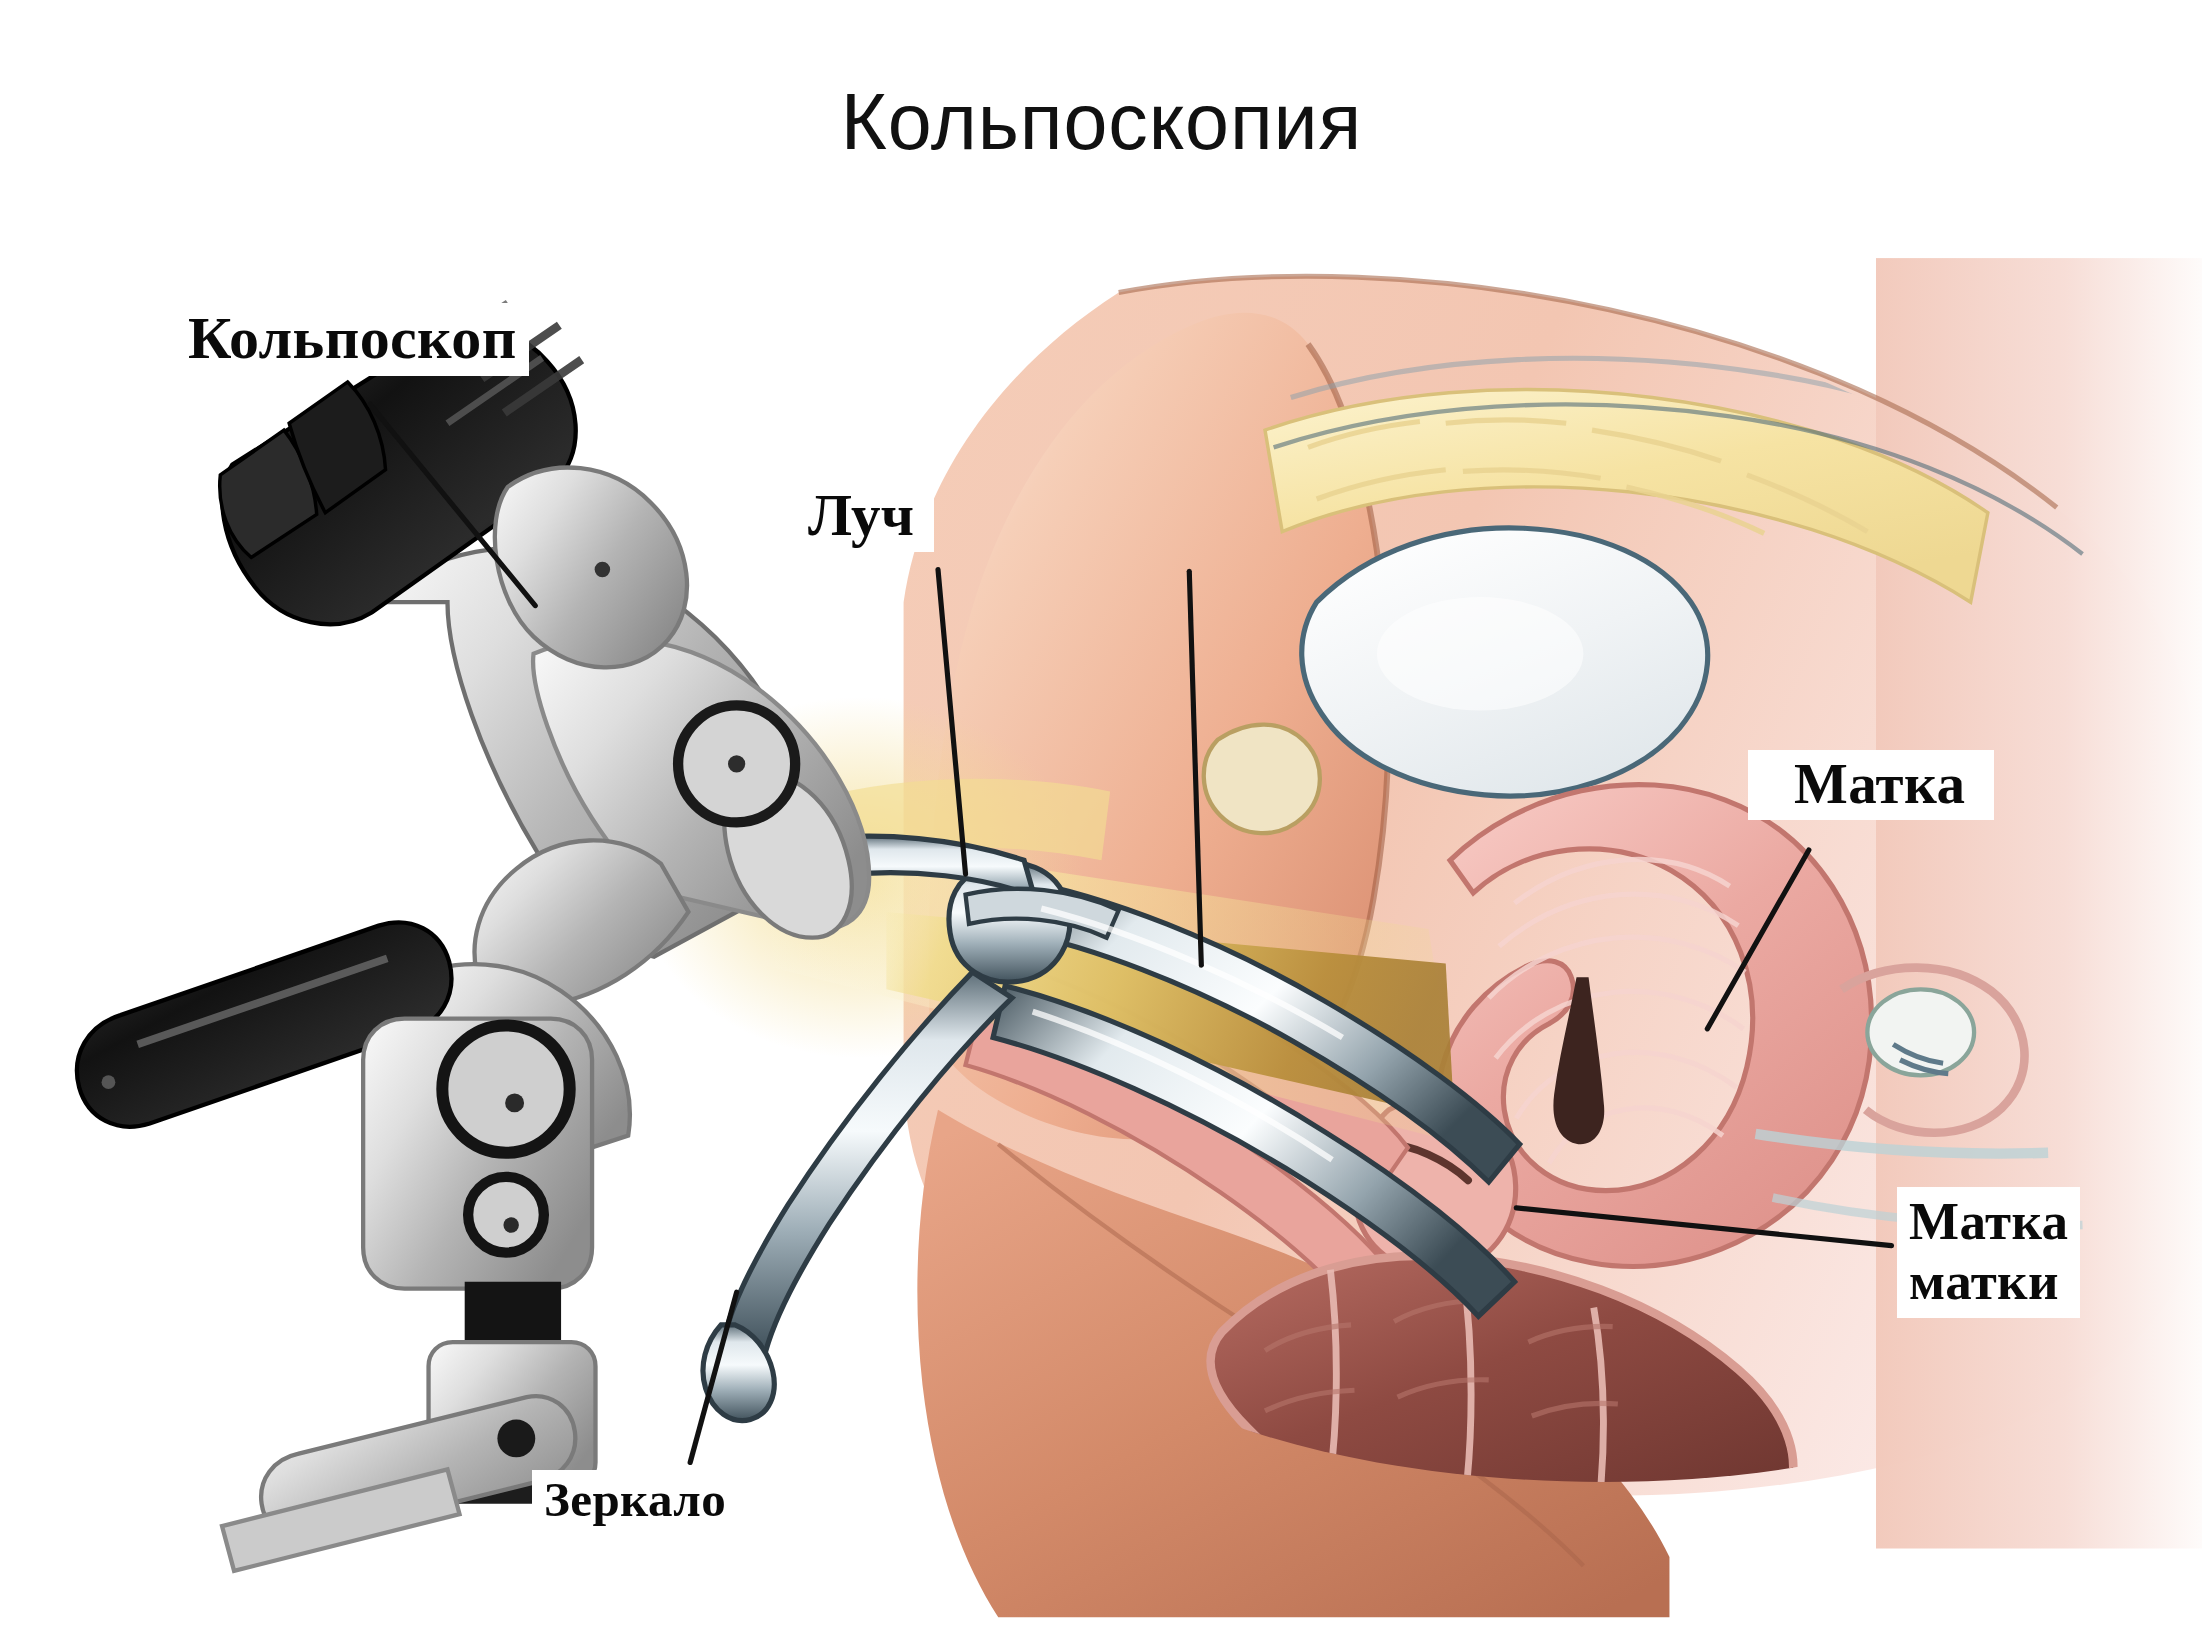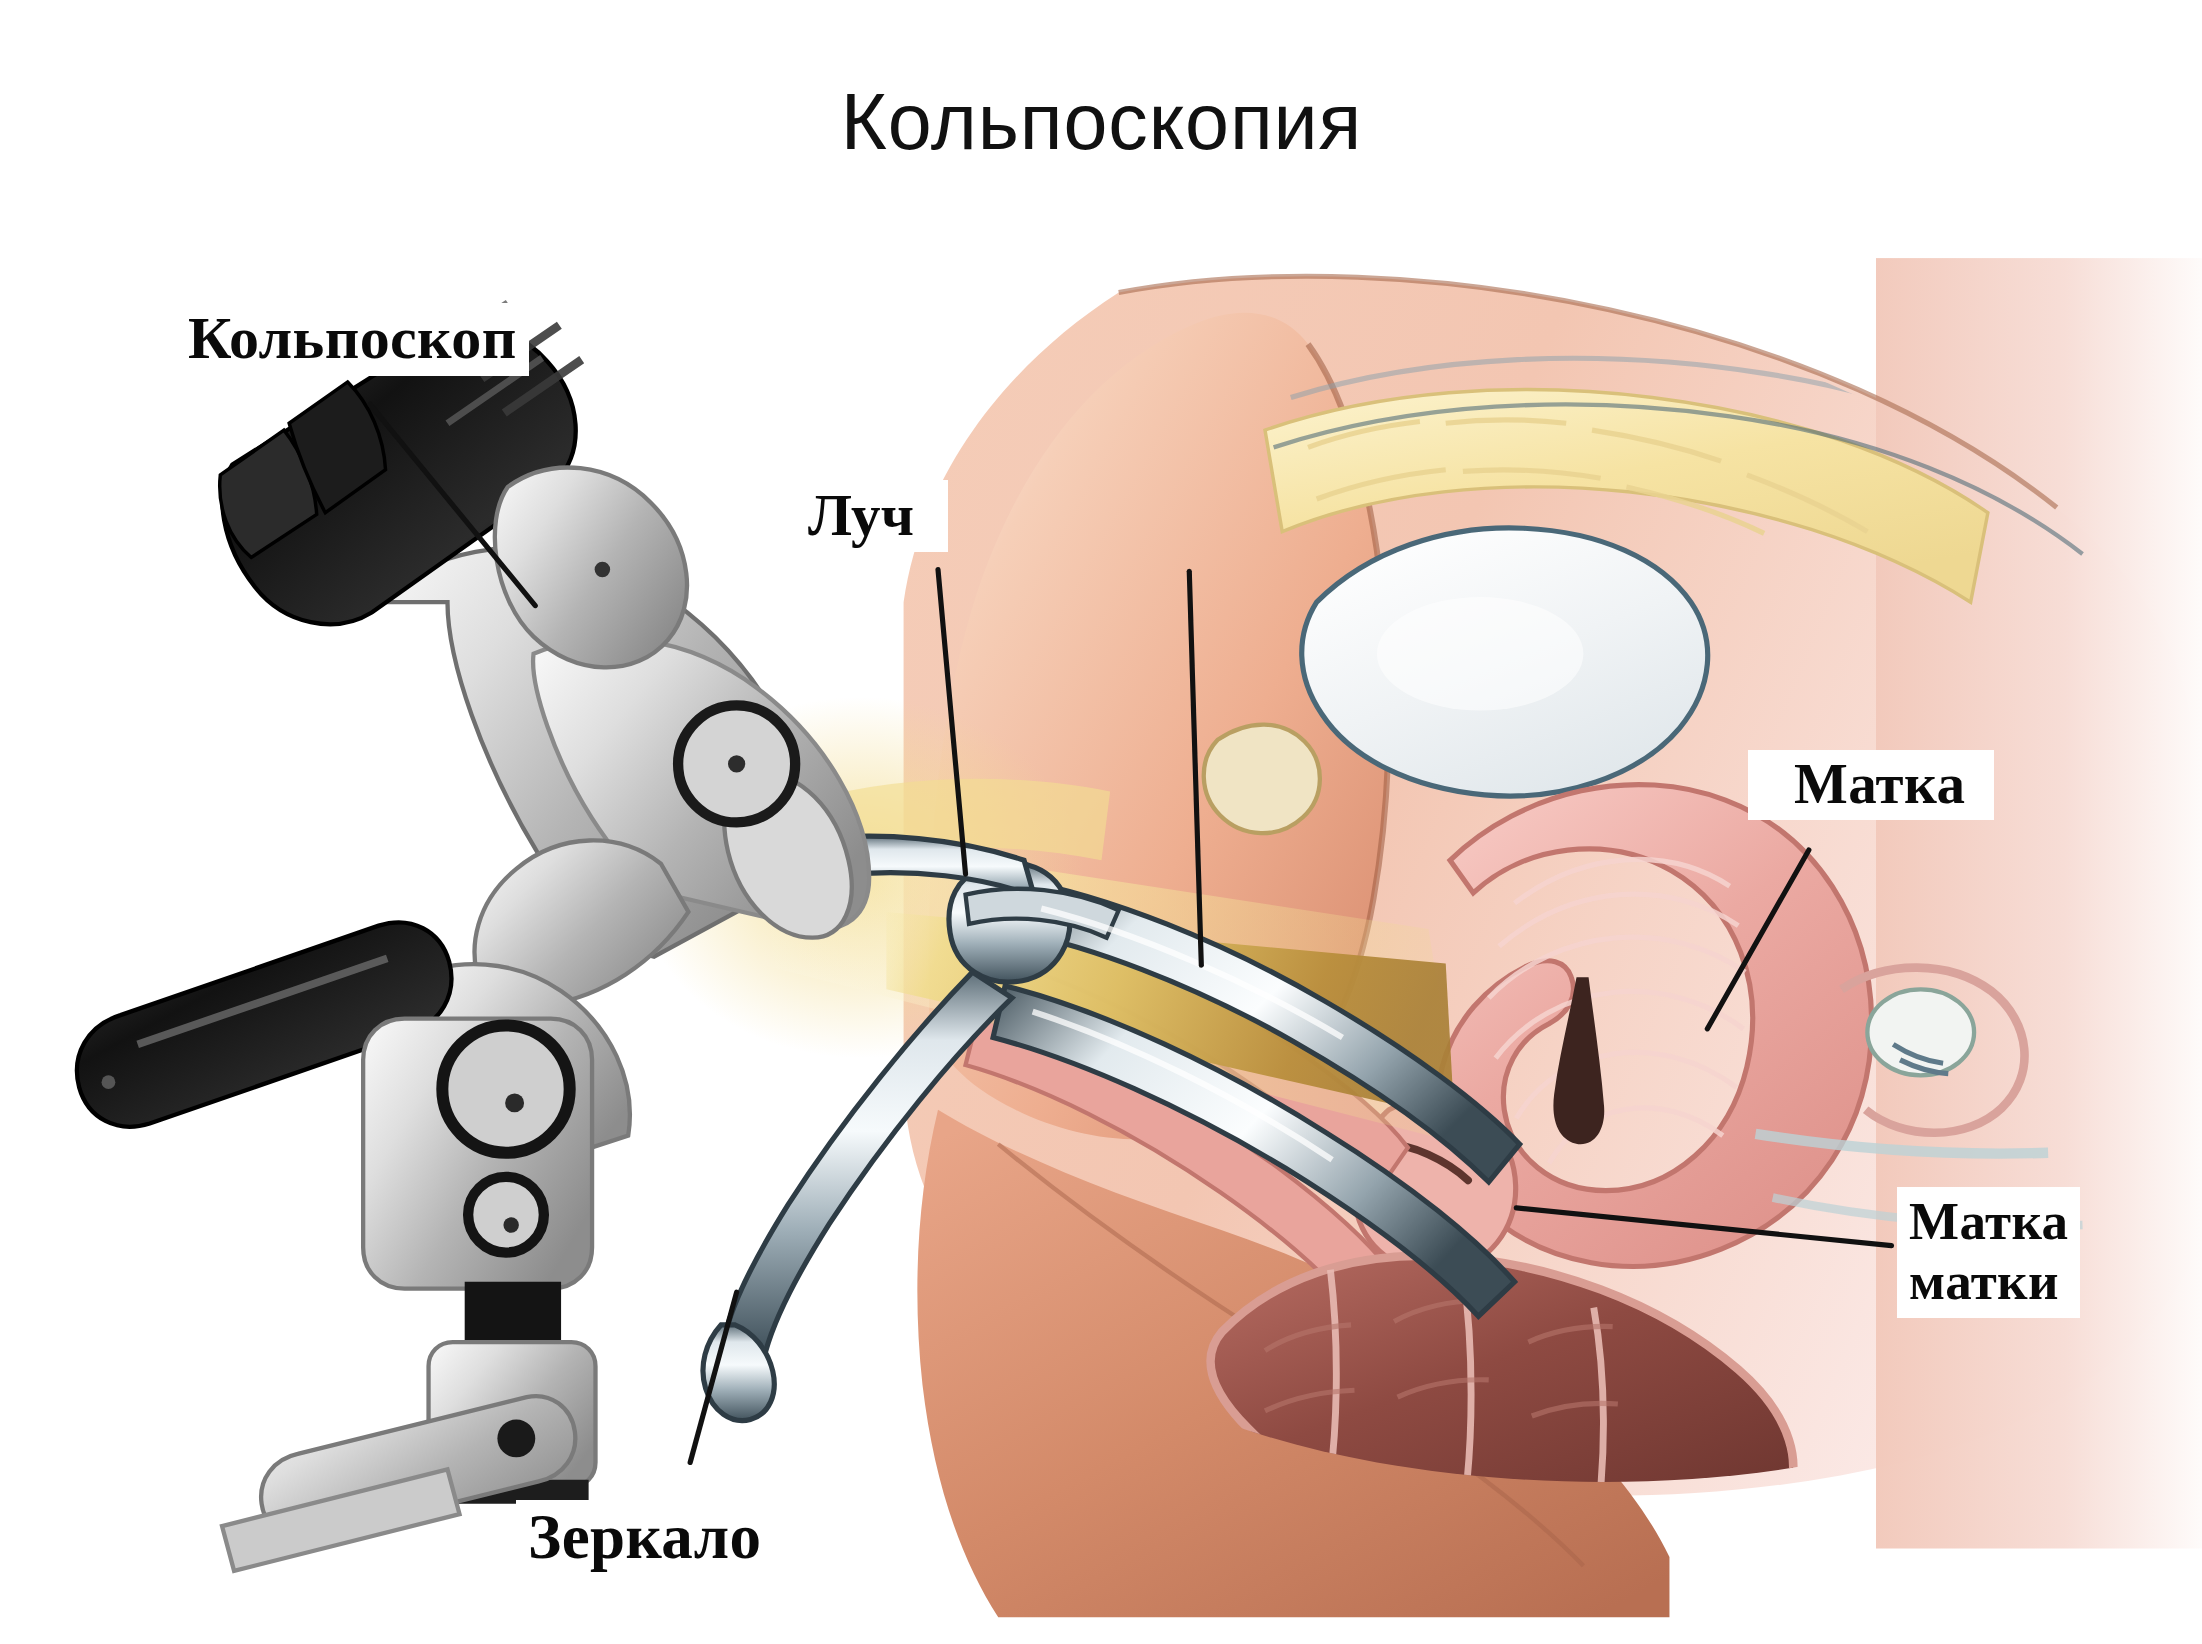"Луч" .lbl-luch { padding-right: 34px -> 20px }
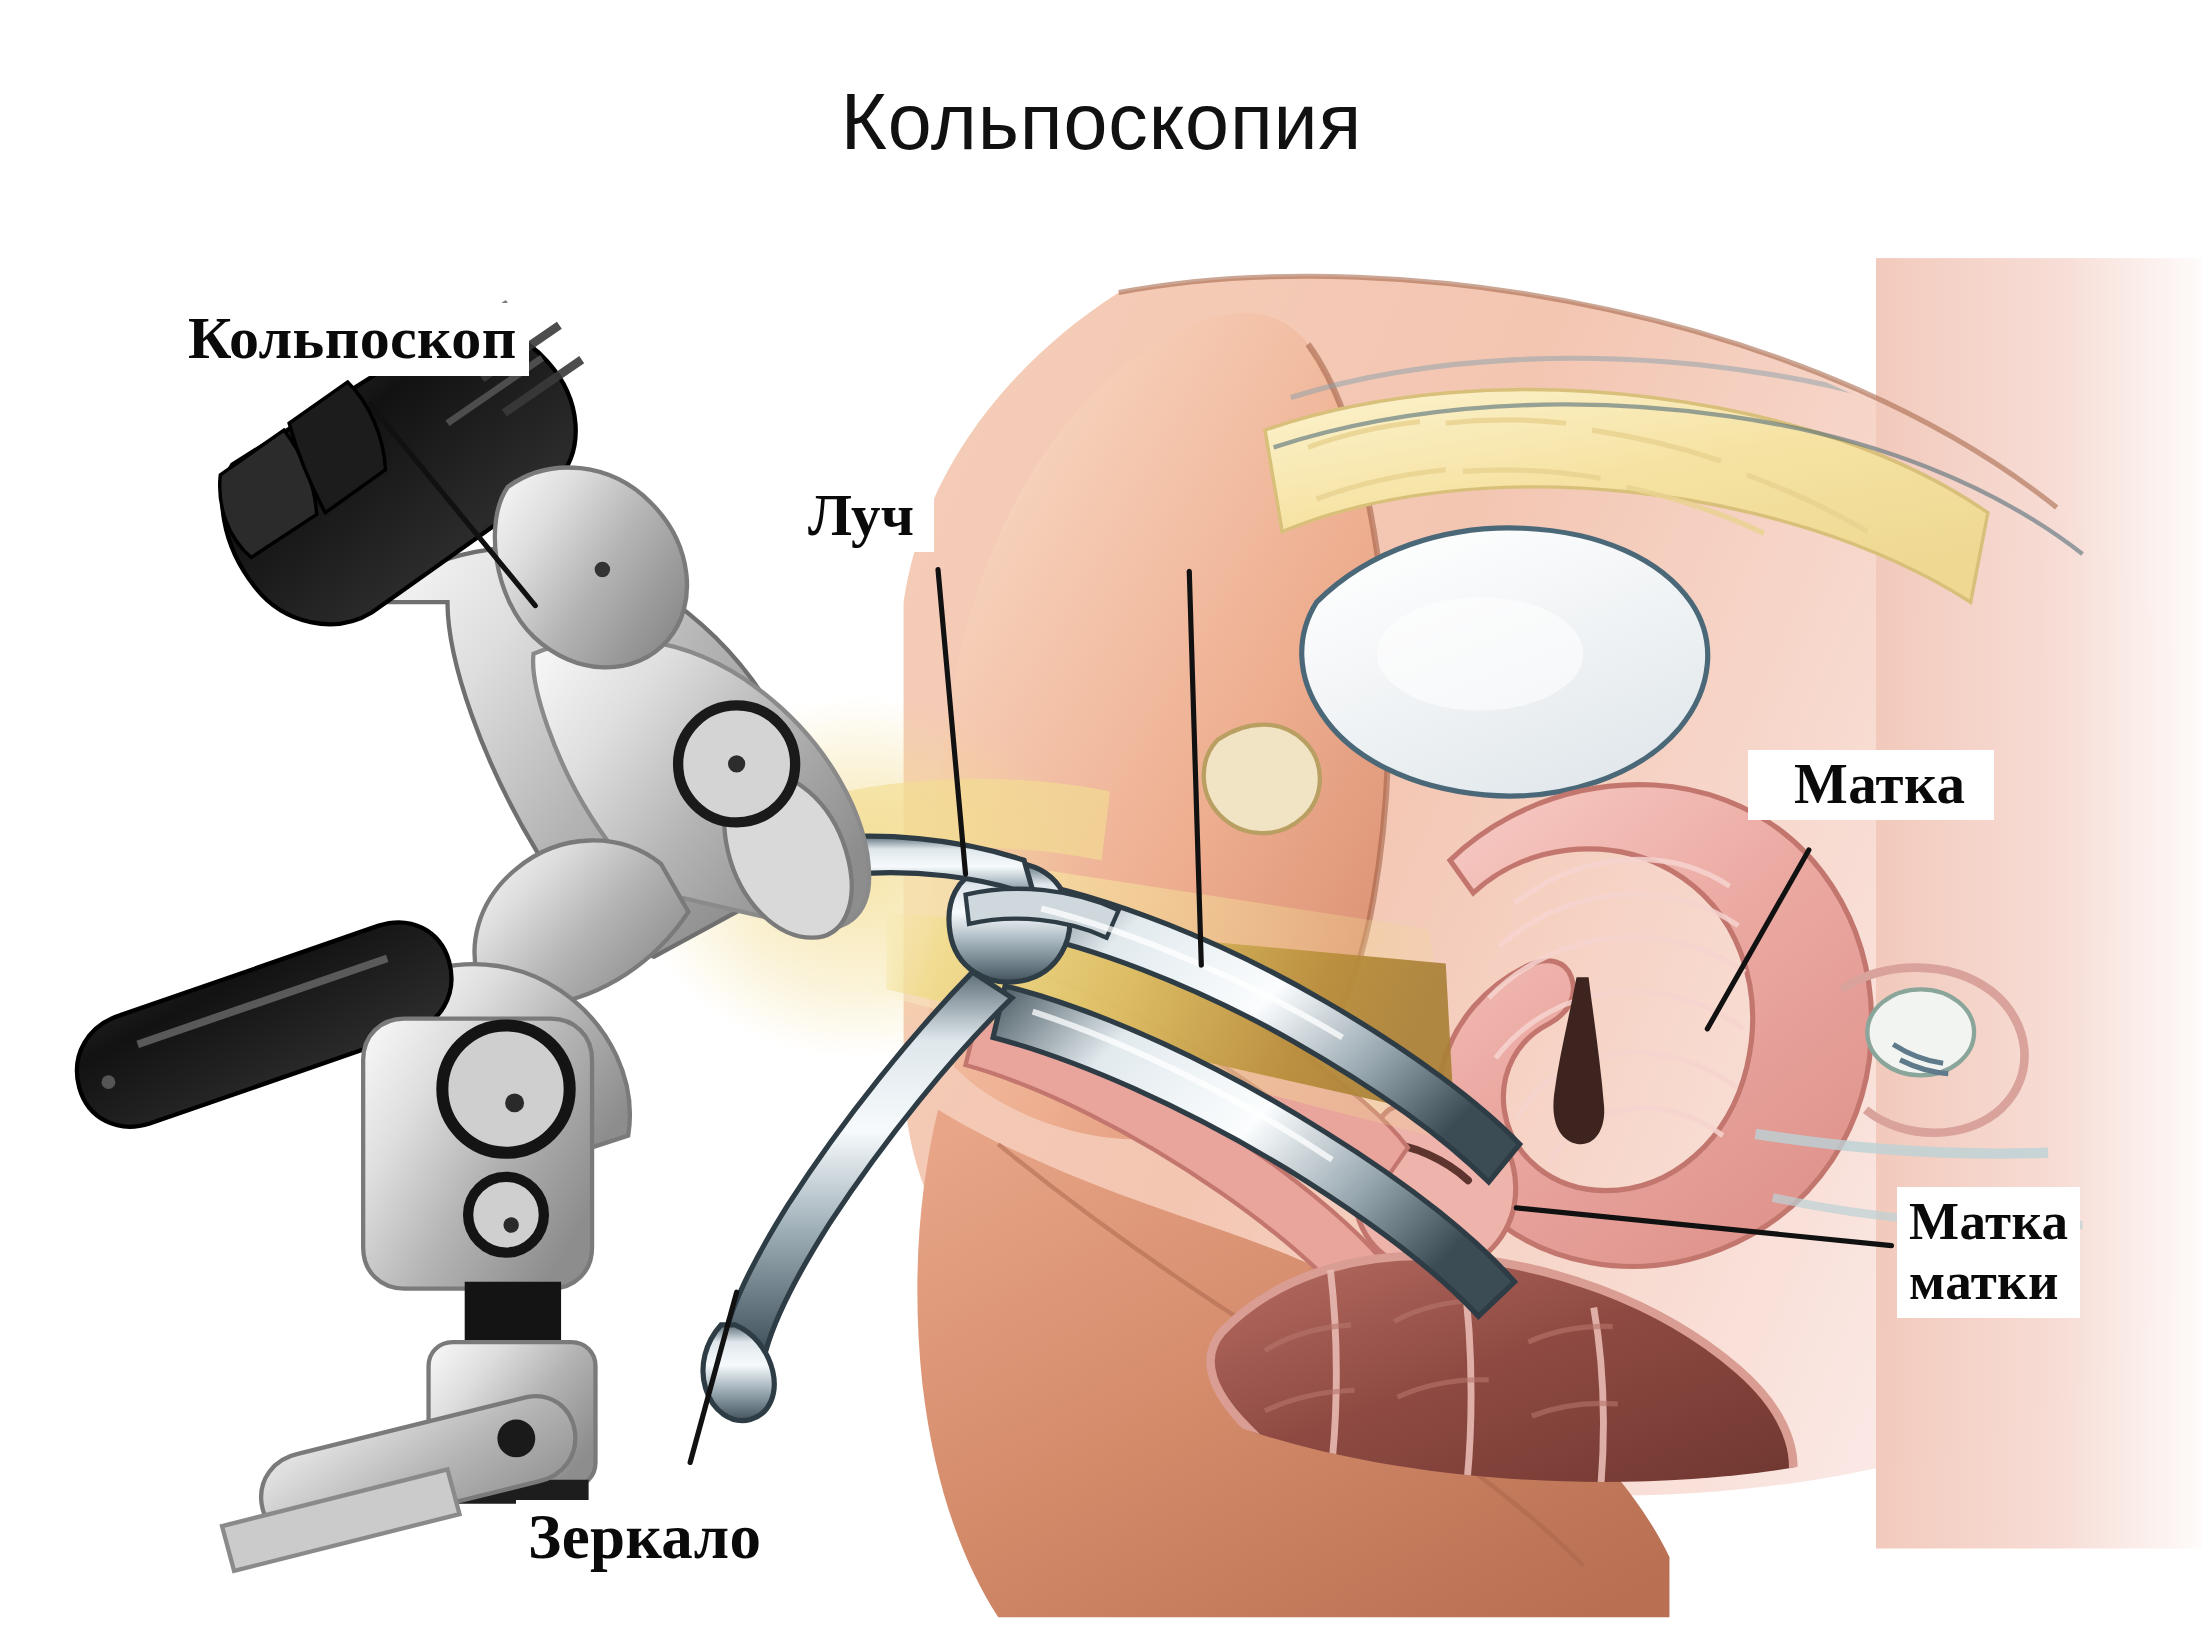"Зеркало" .lbl-zerkalo { font-size: 63px -> 49px; left: 516px -> 532px; margin-top: 30px -> none }
